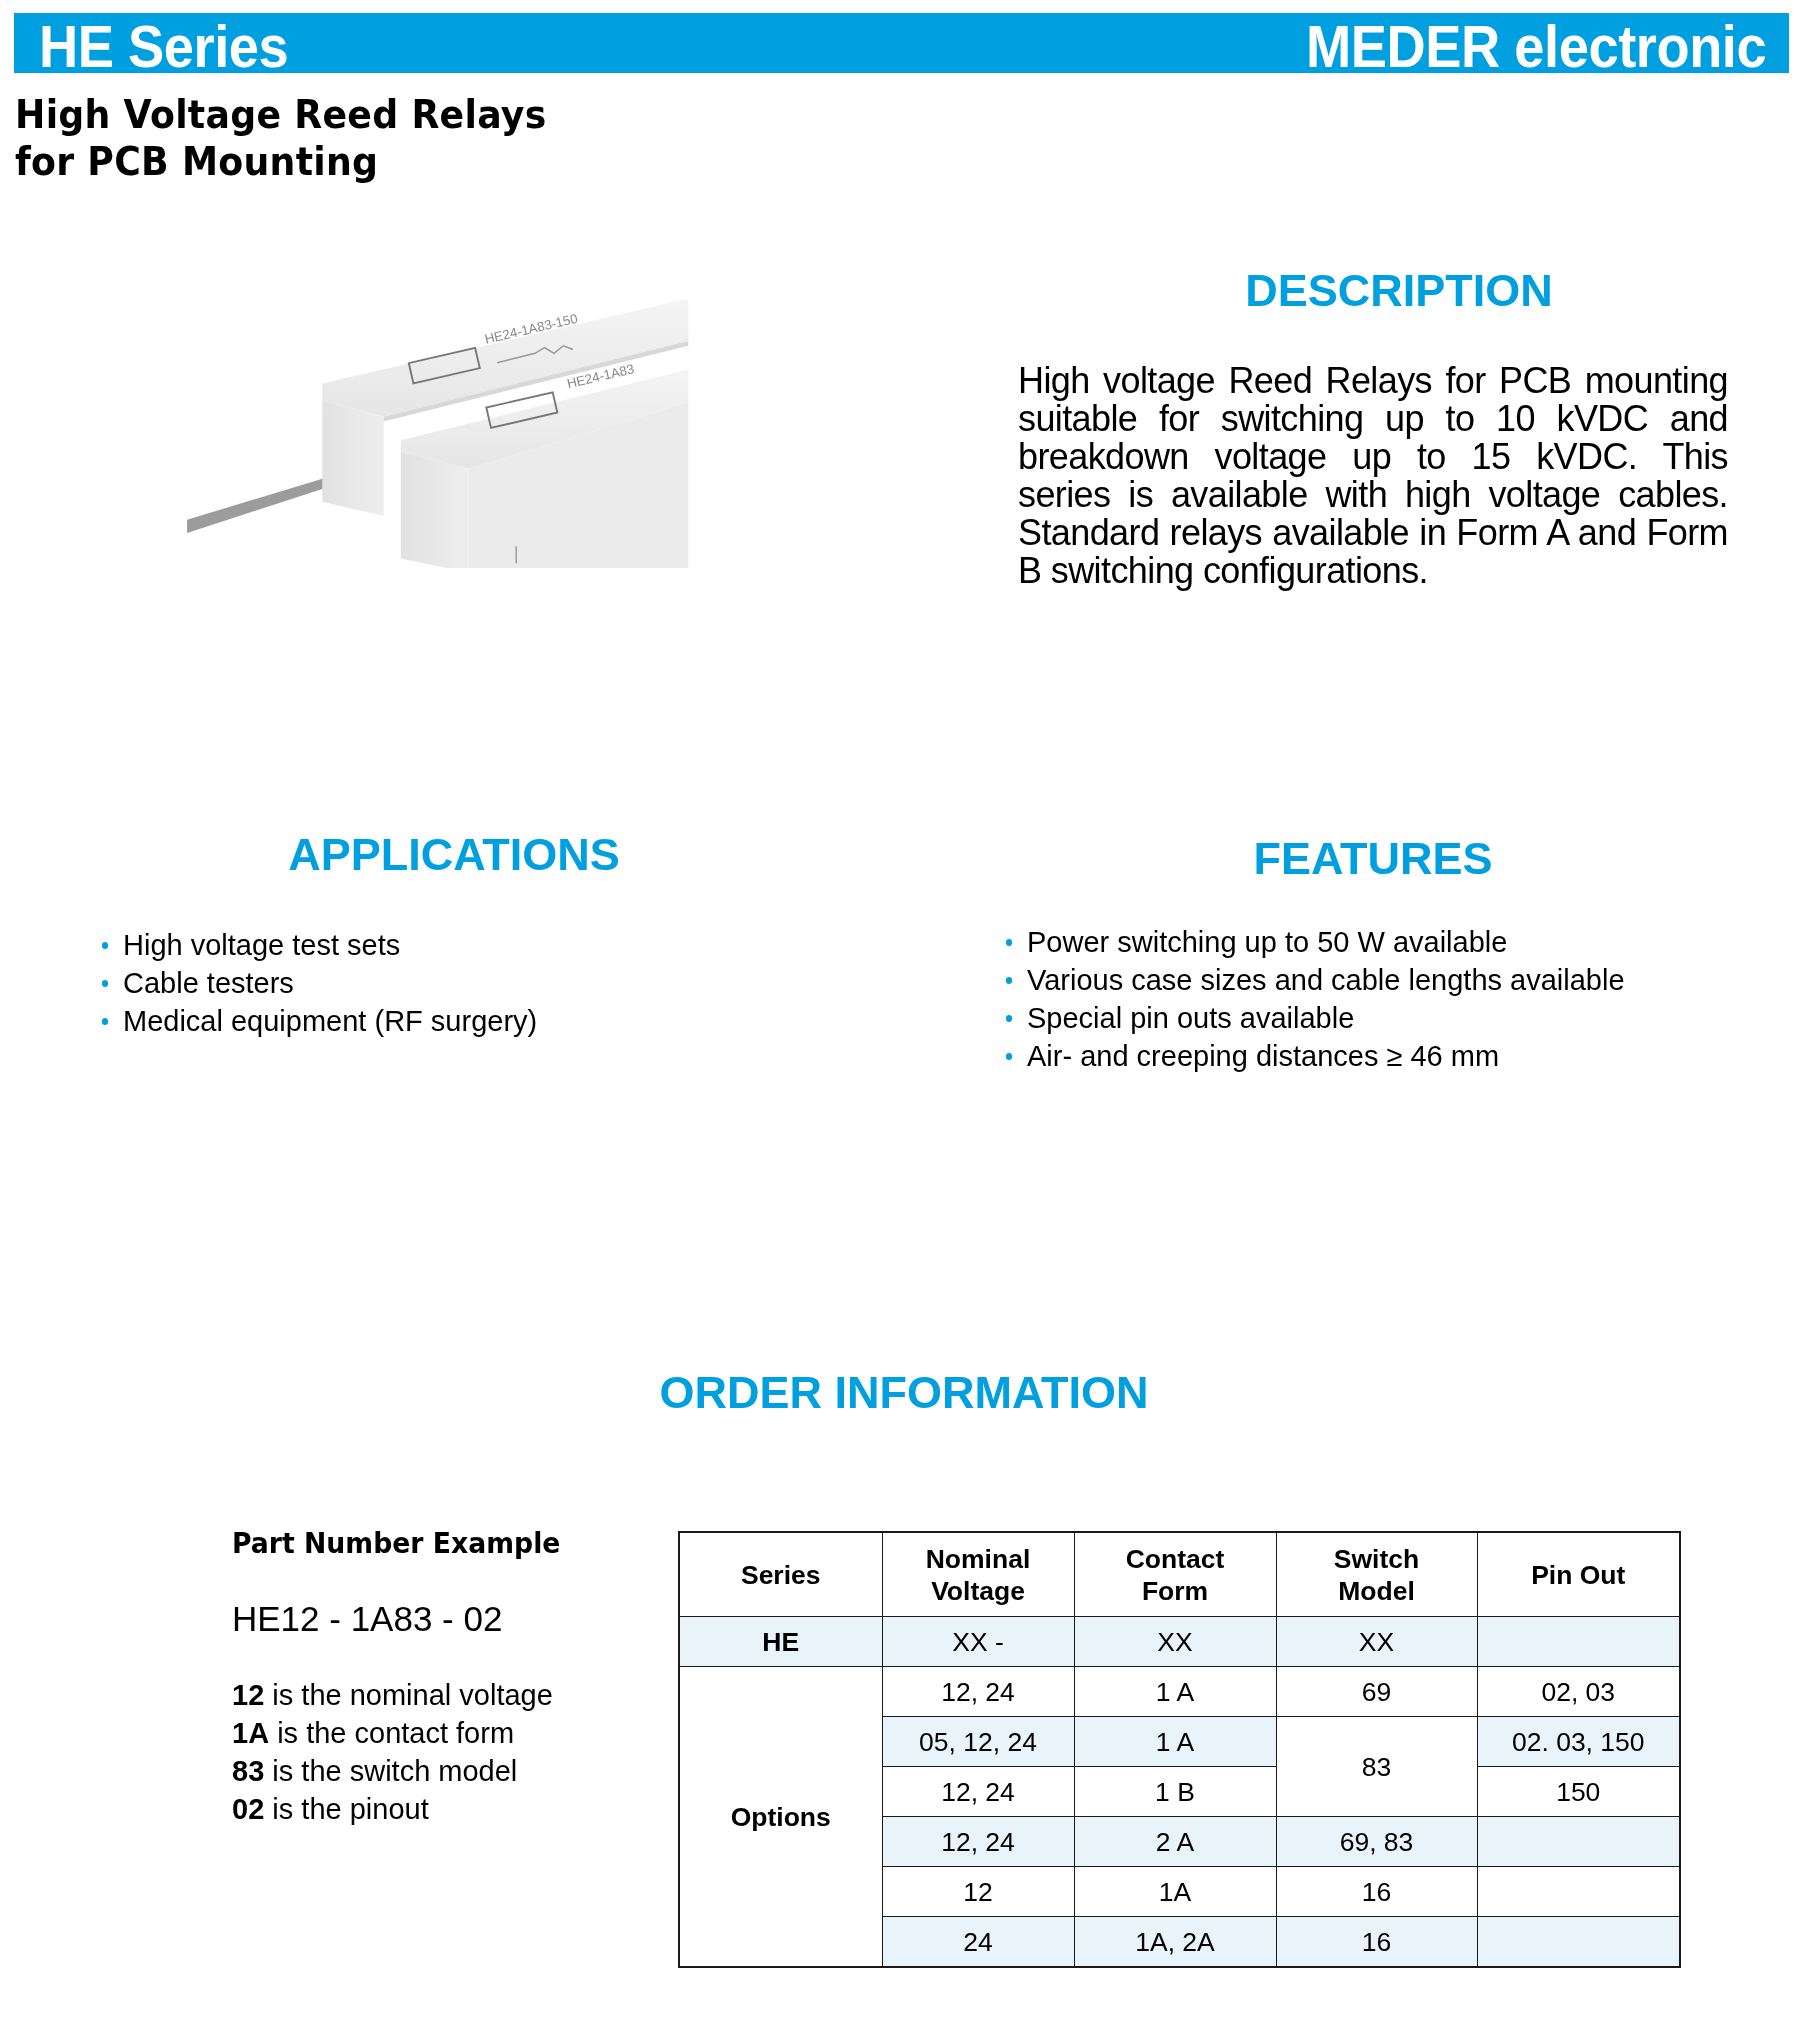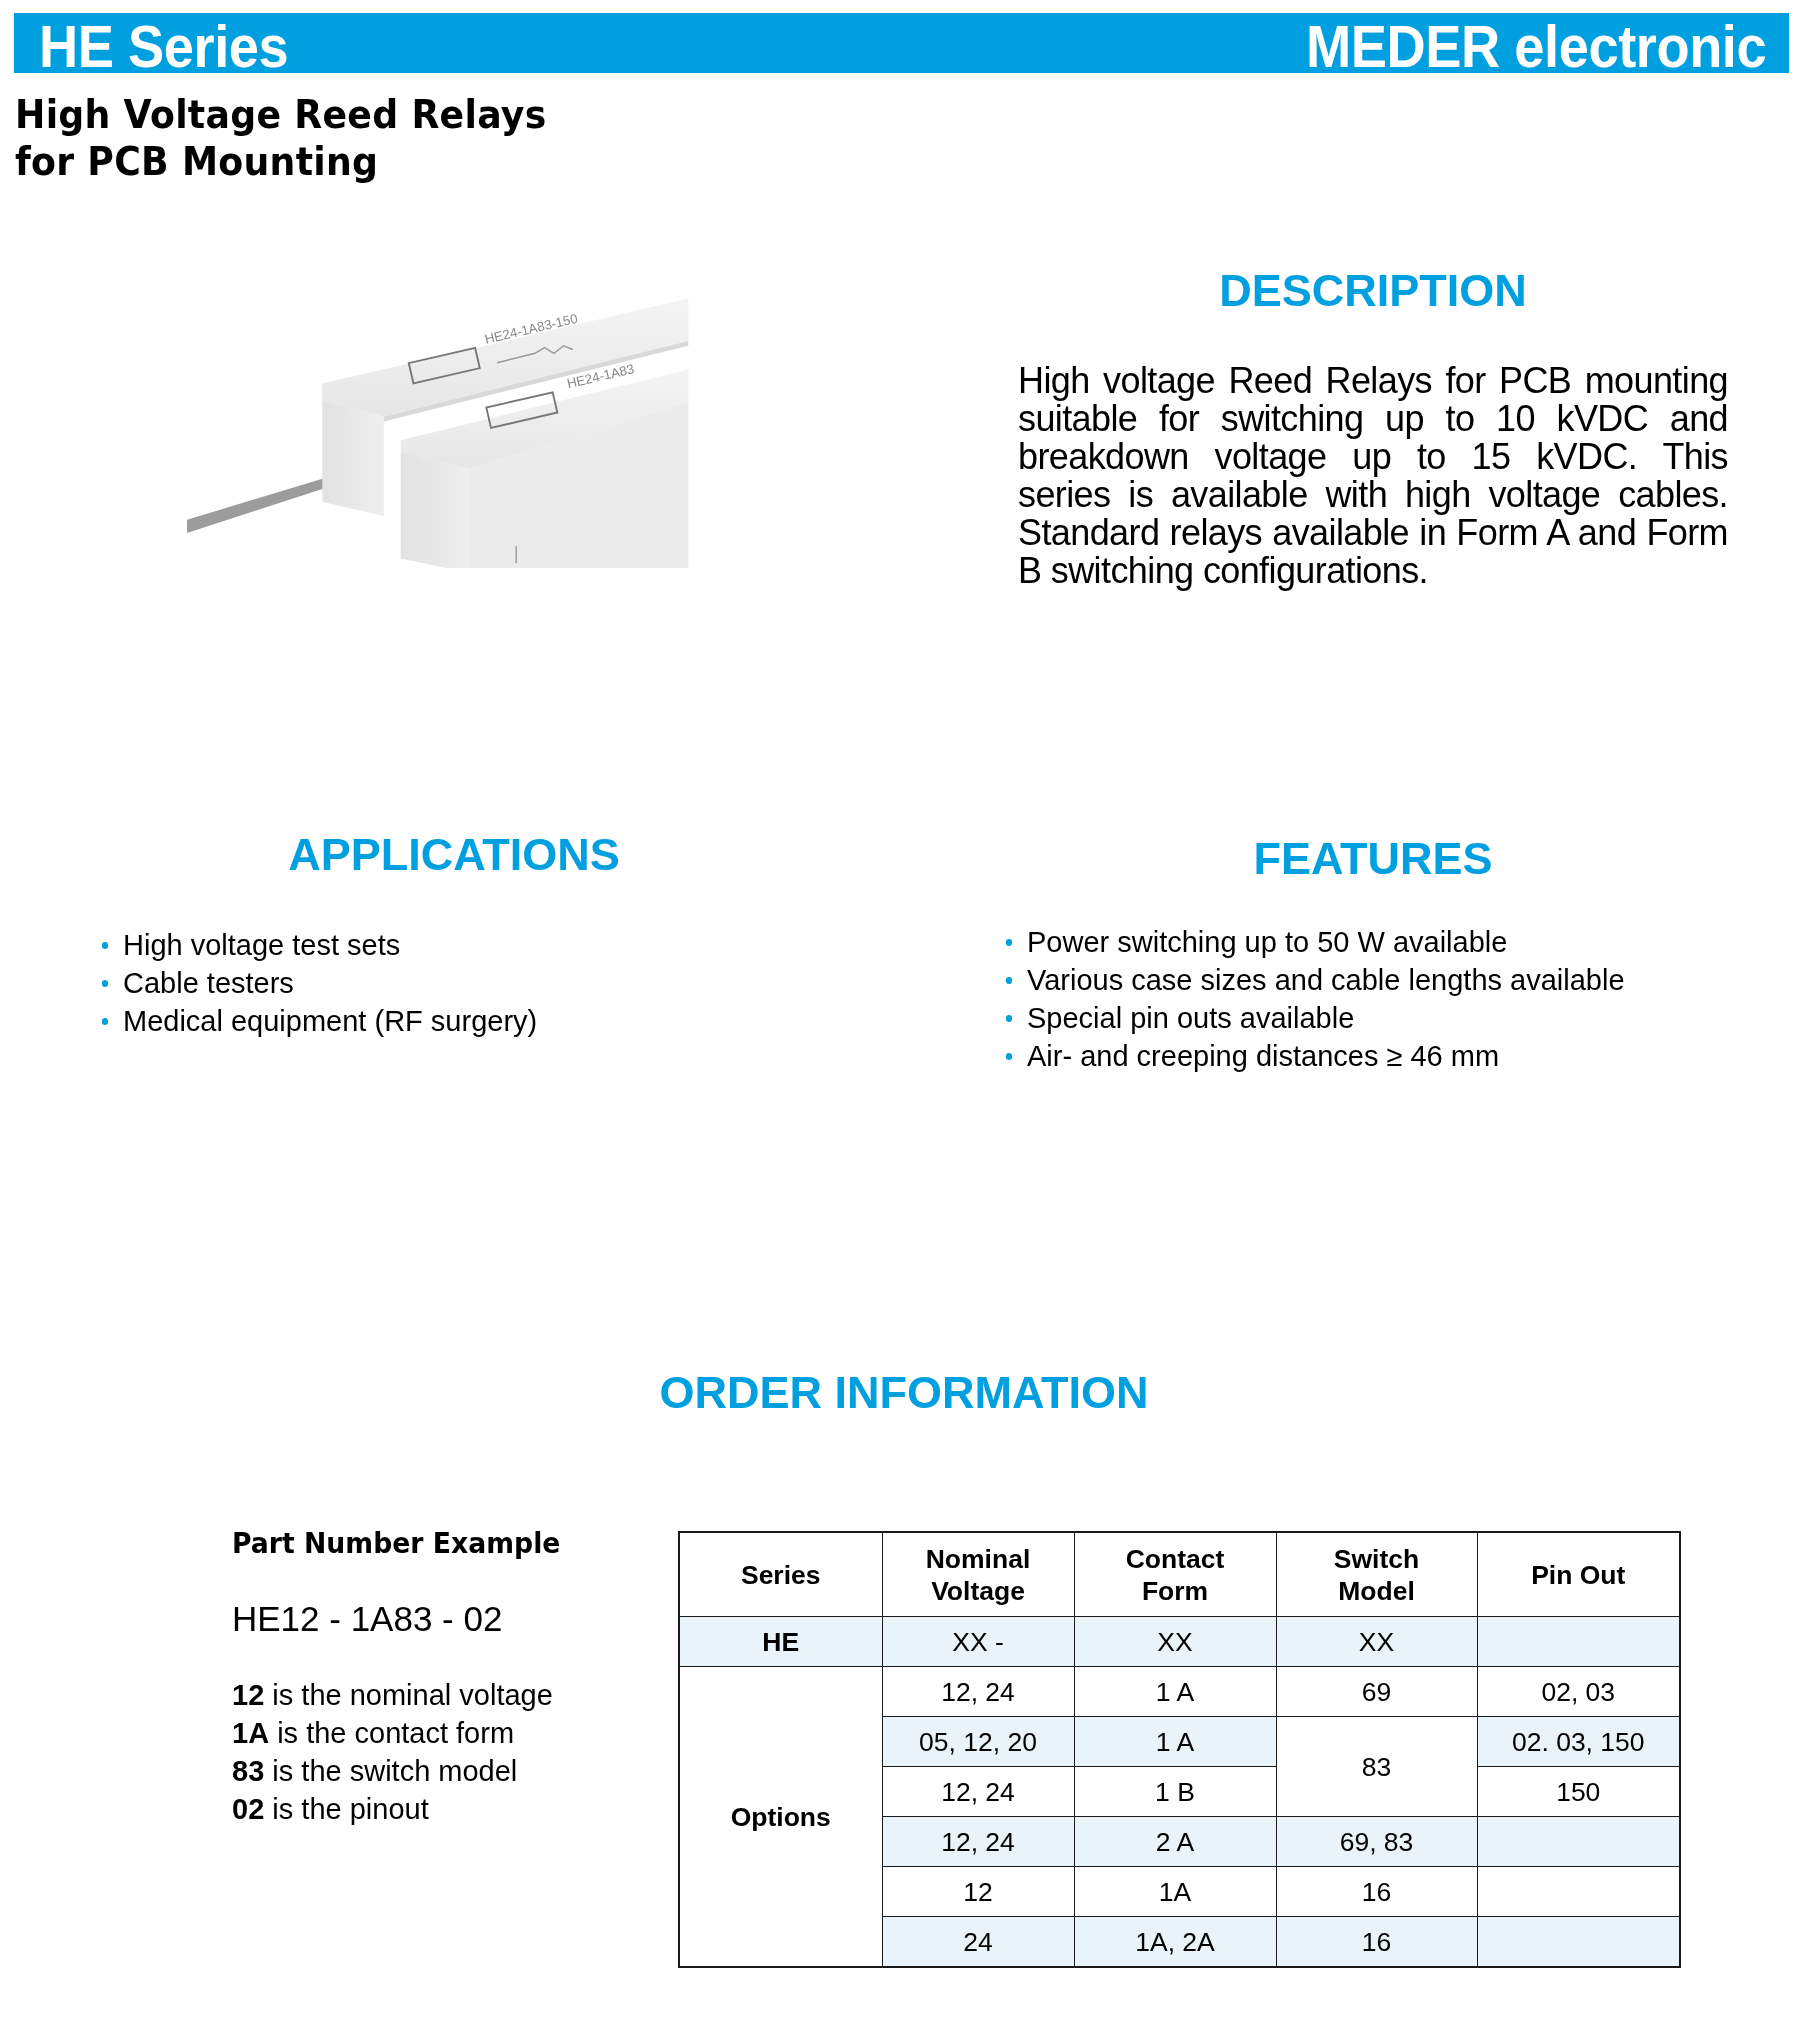"DESCRIPTION" div.section-heading { left: 1018px -> 1044px }
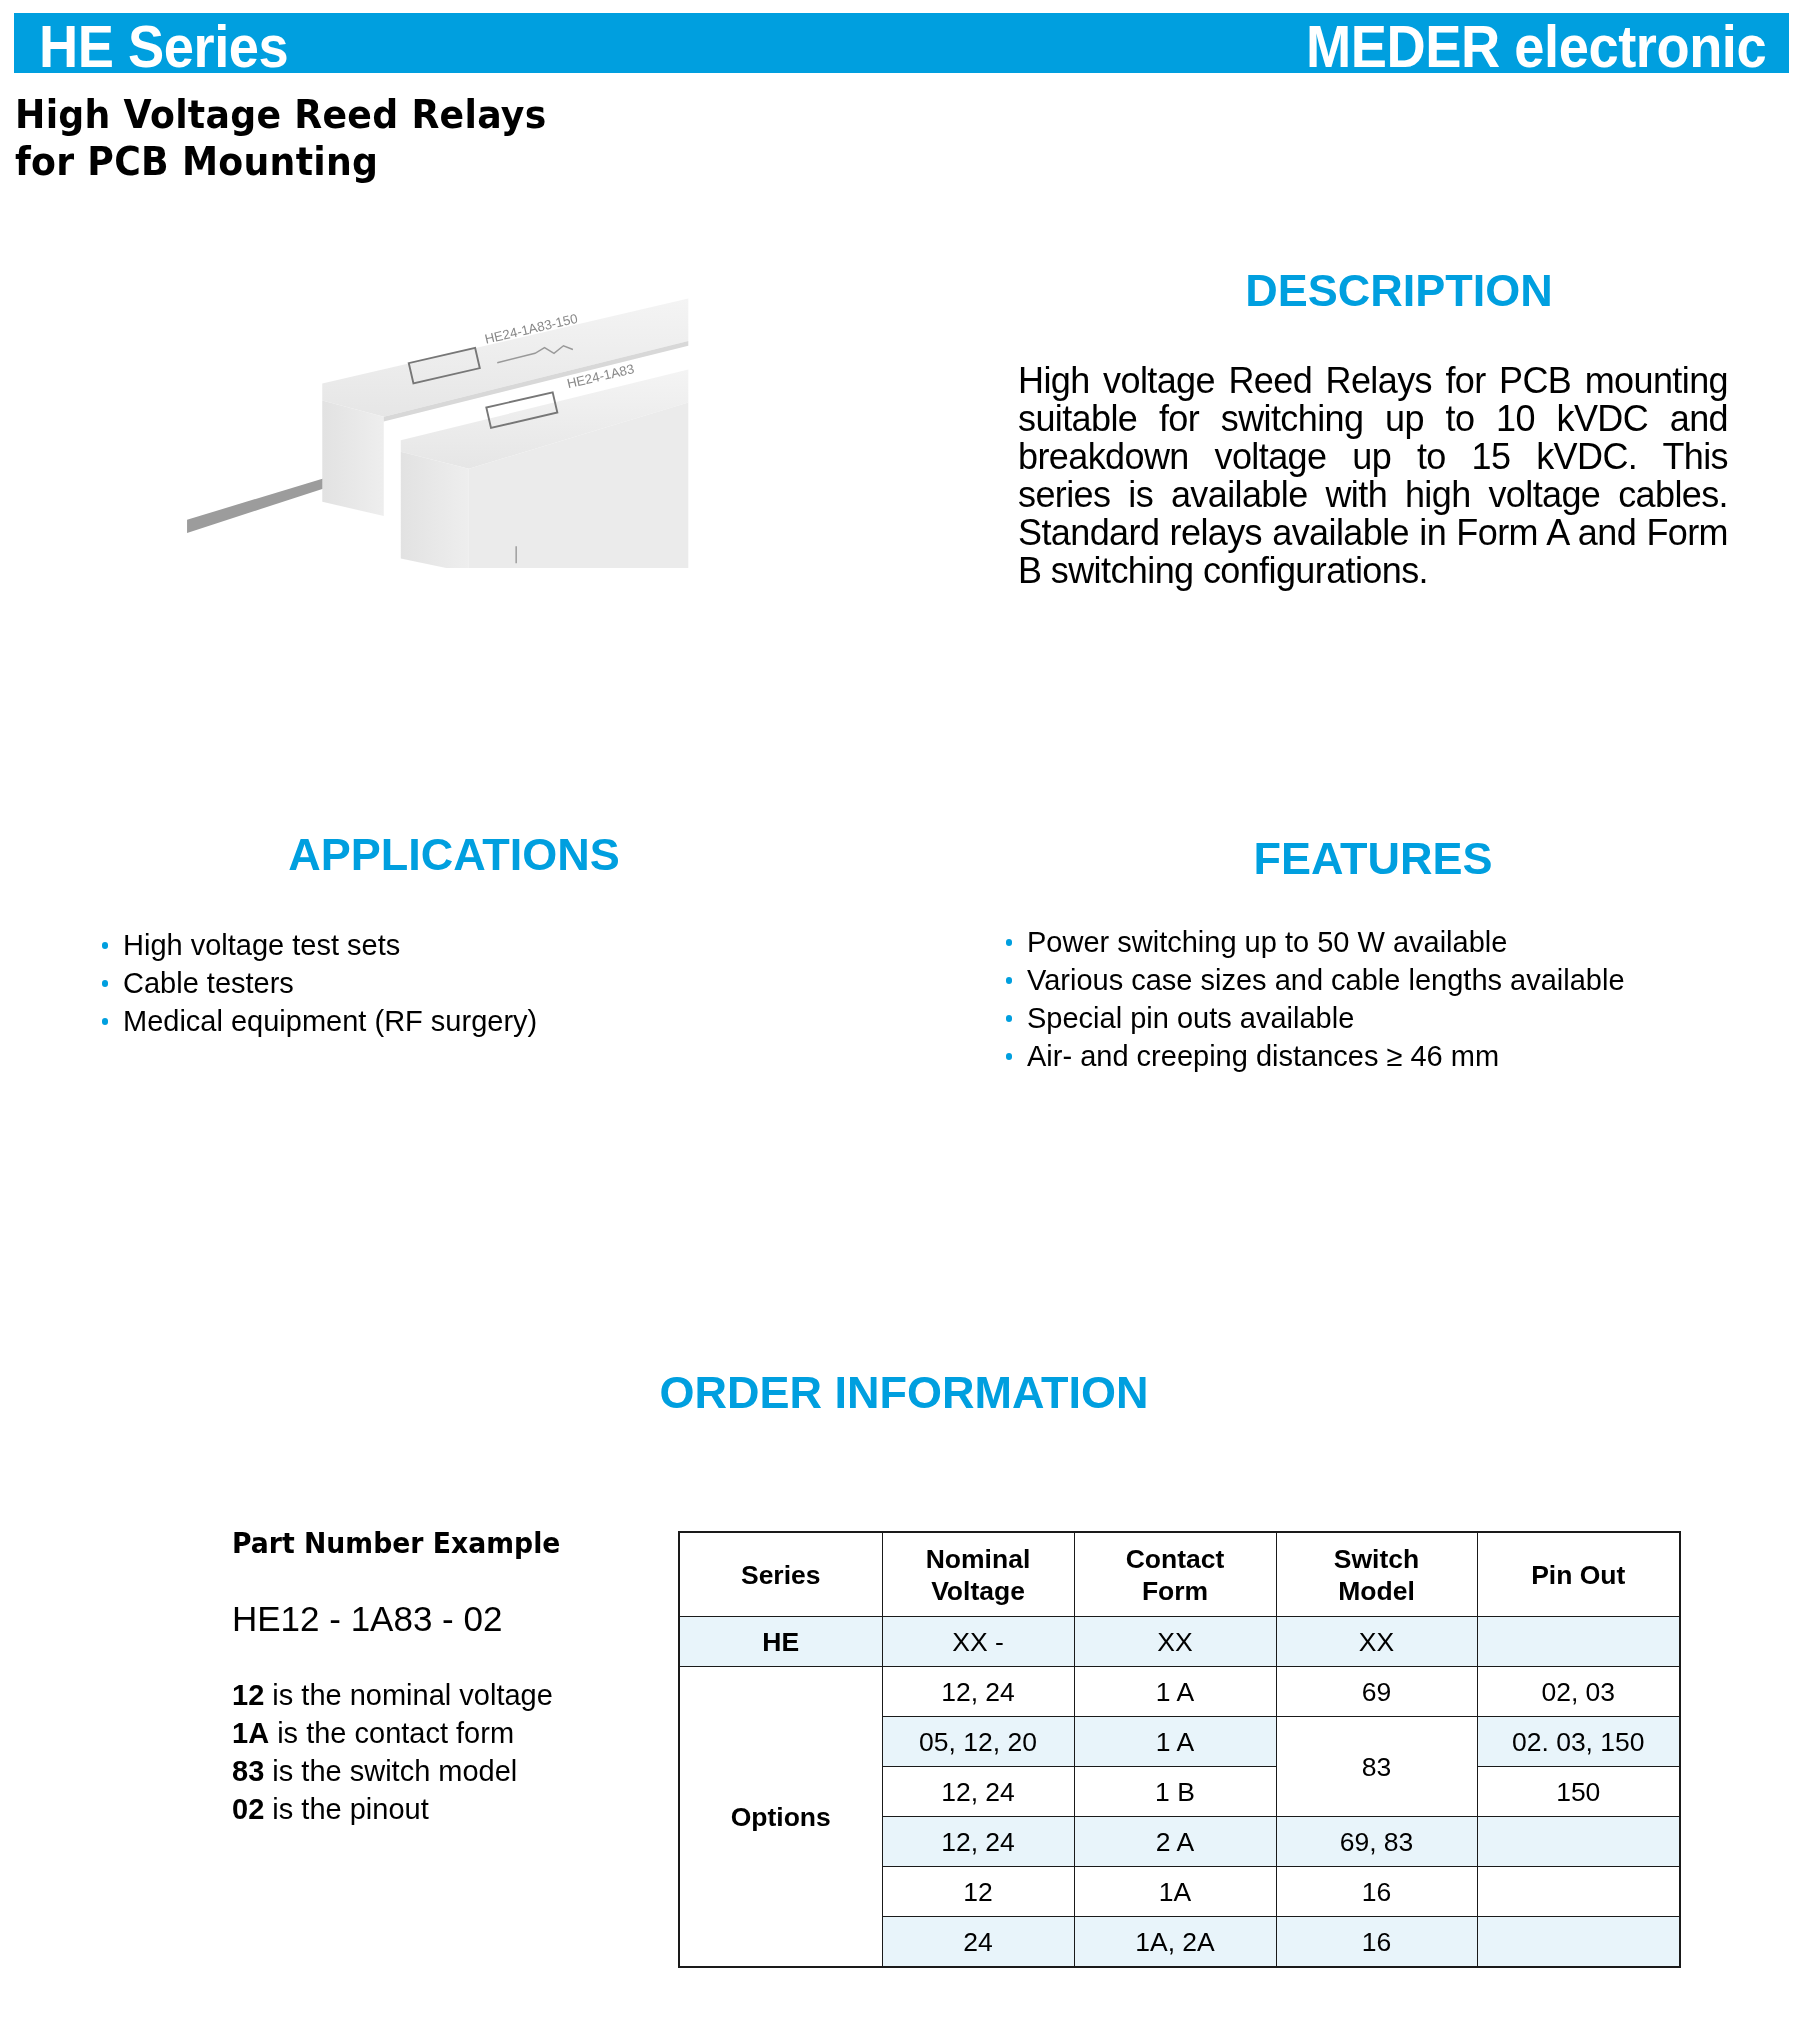"05, 12, 20" td { text: 20 -> 24 }
